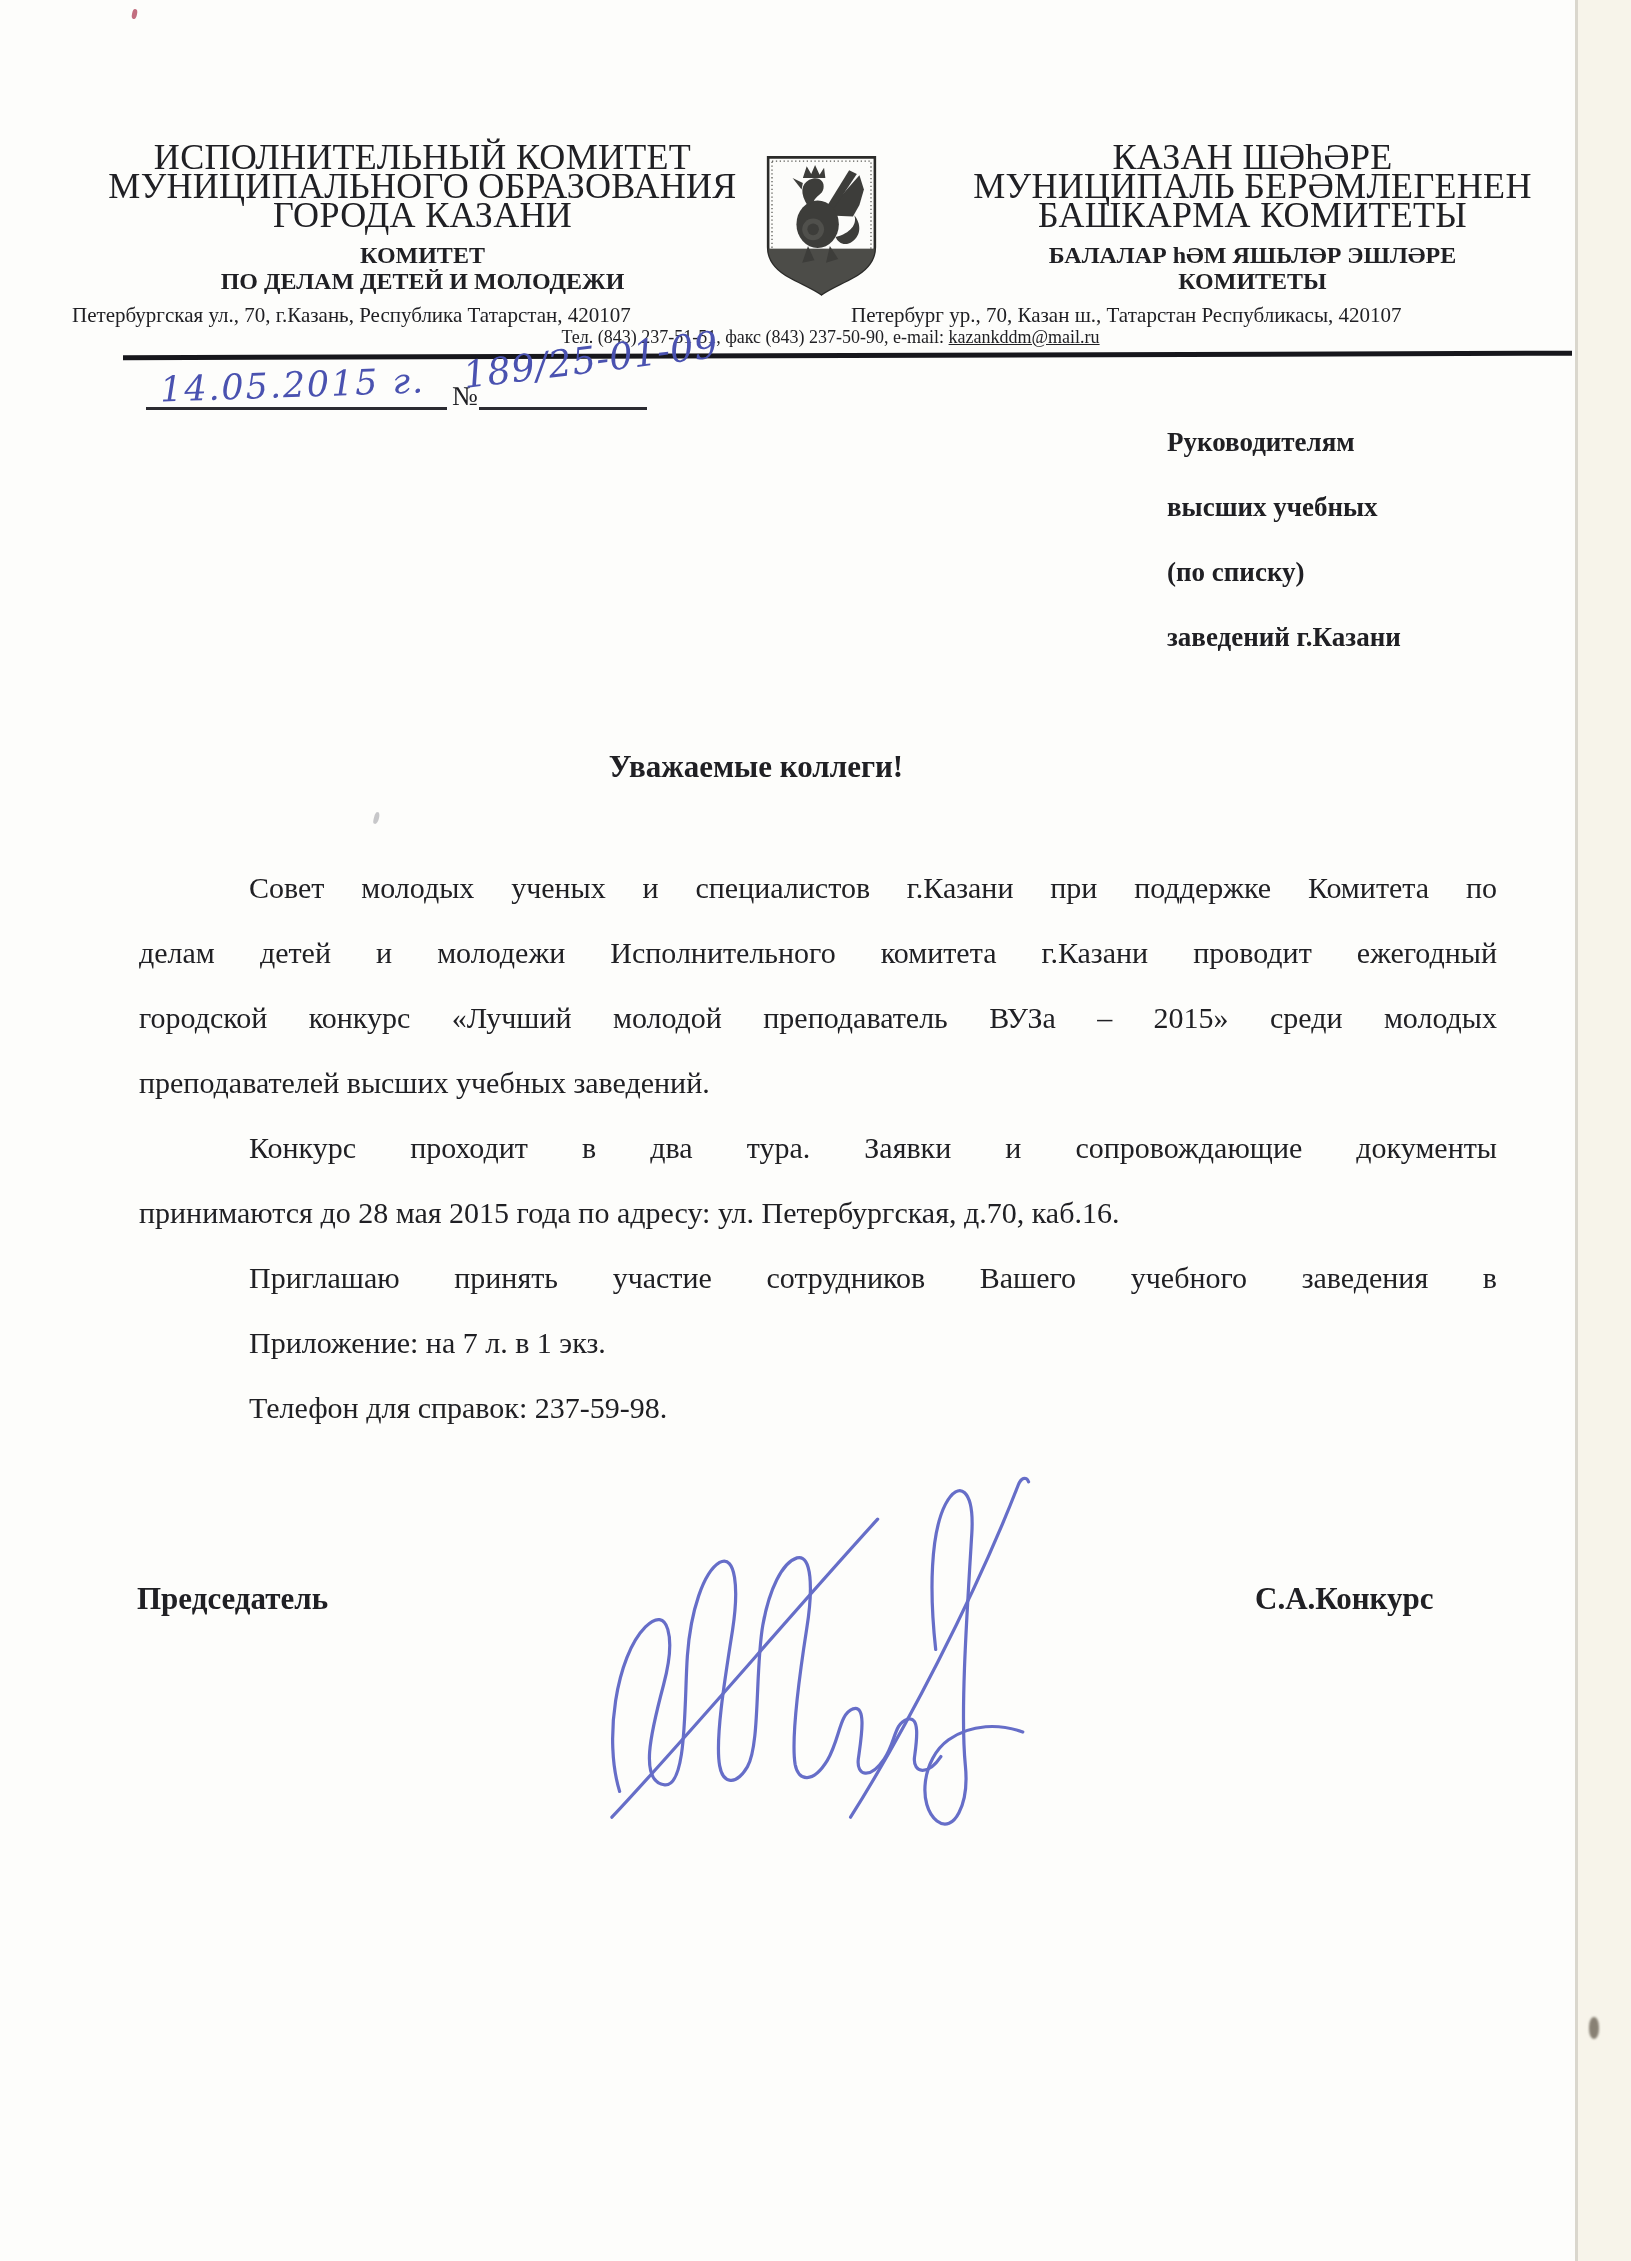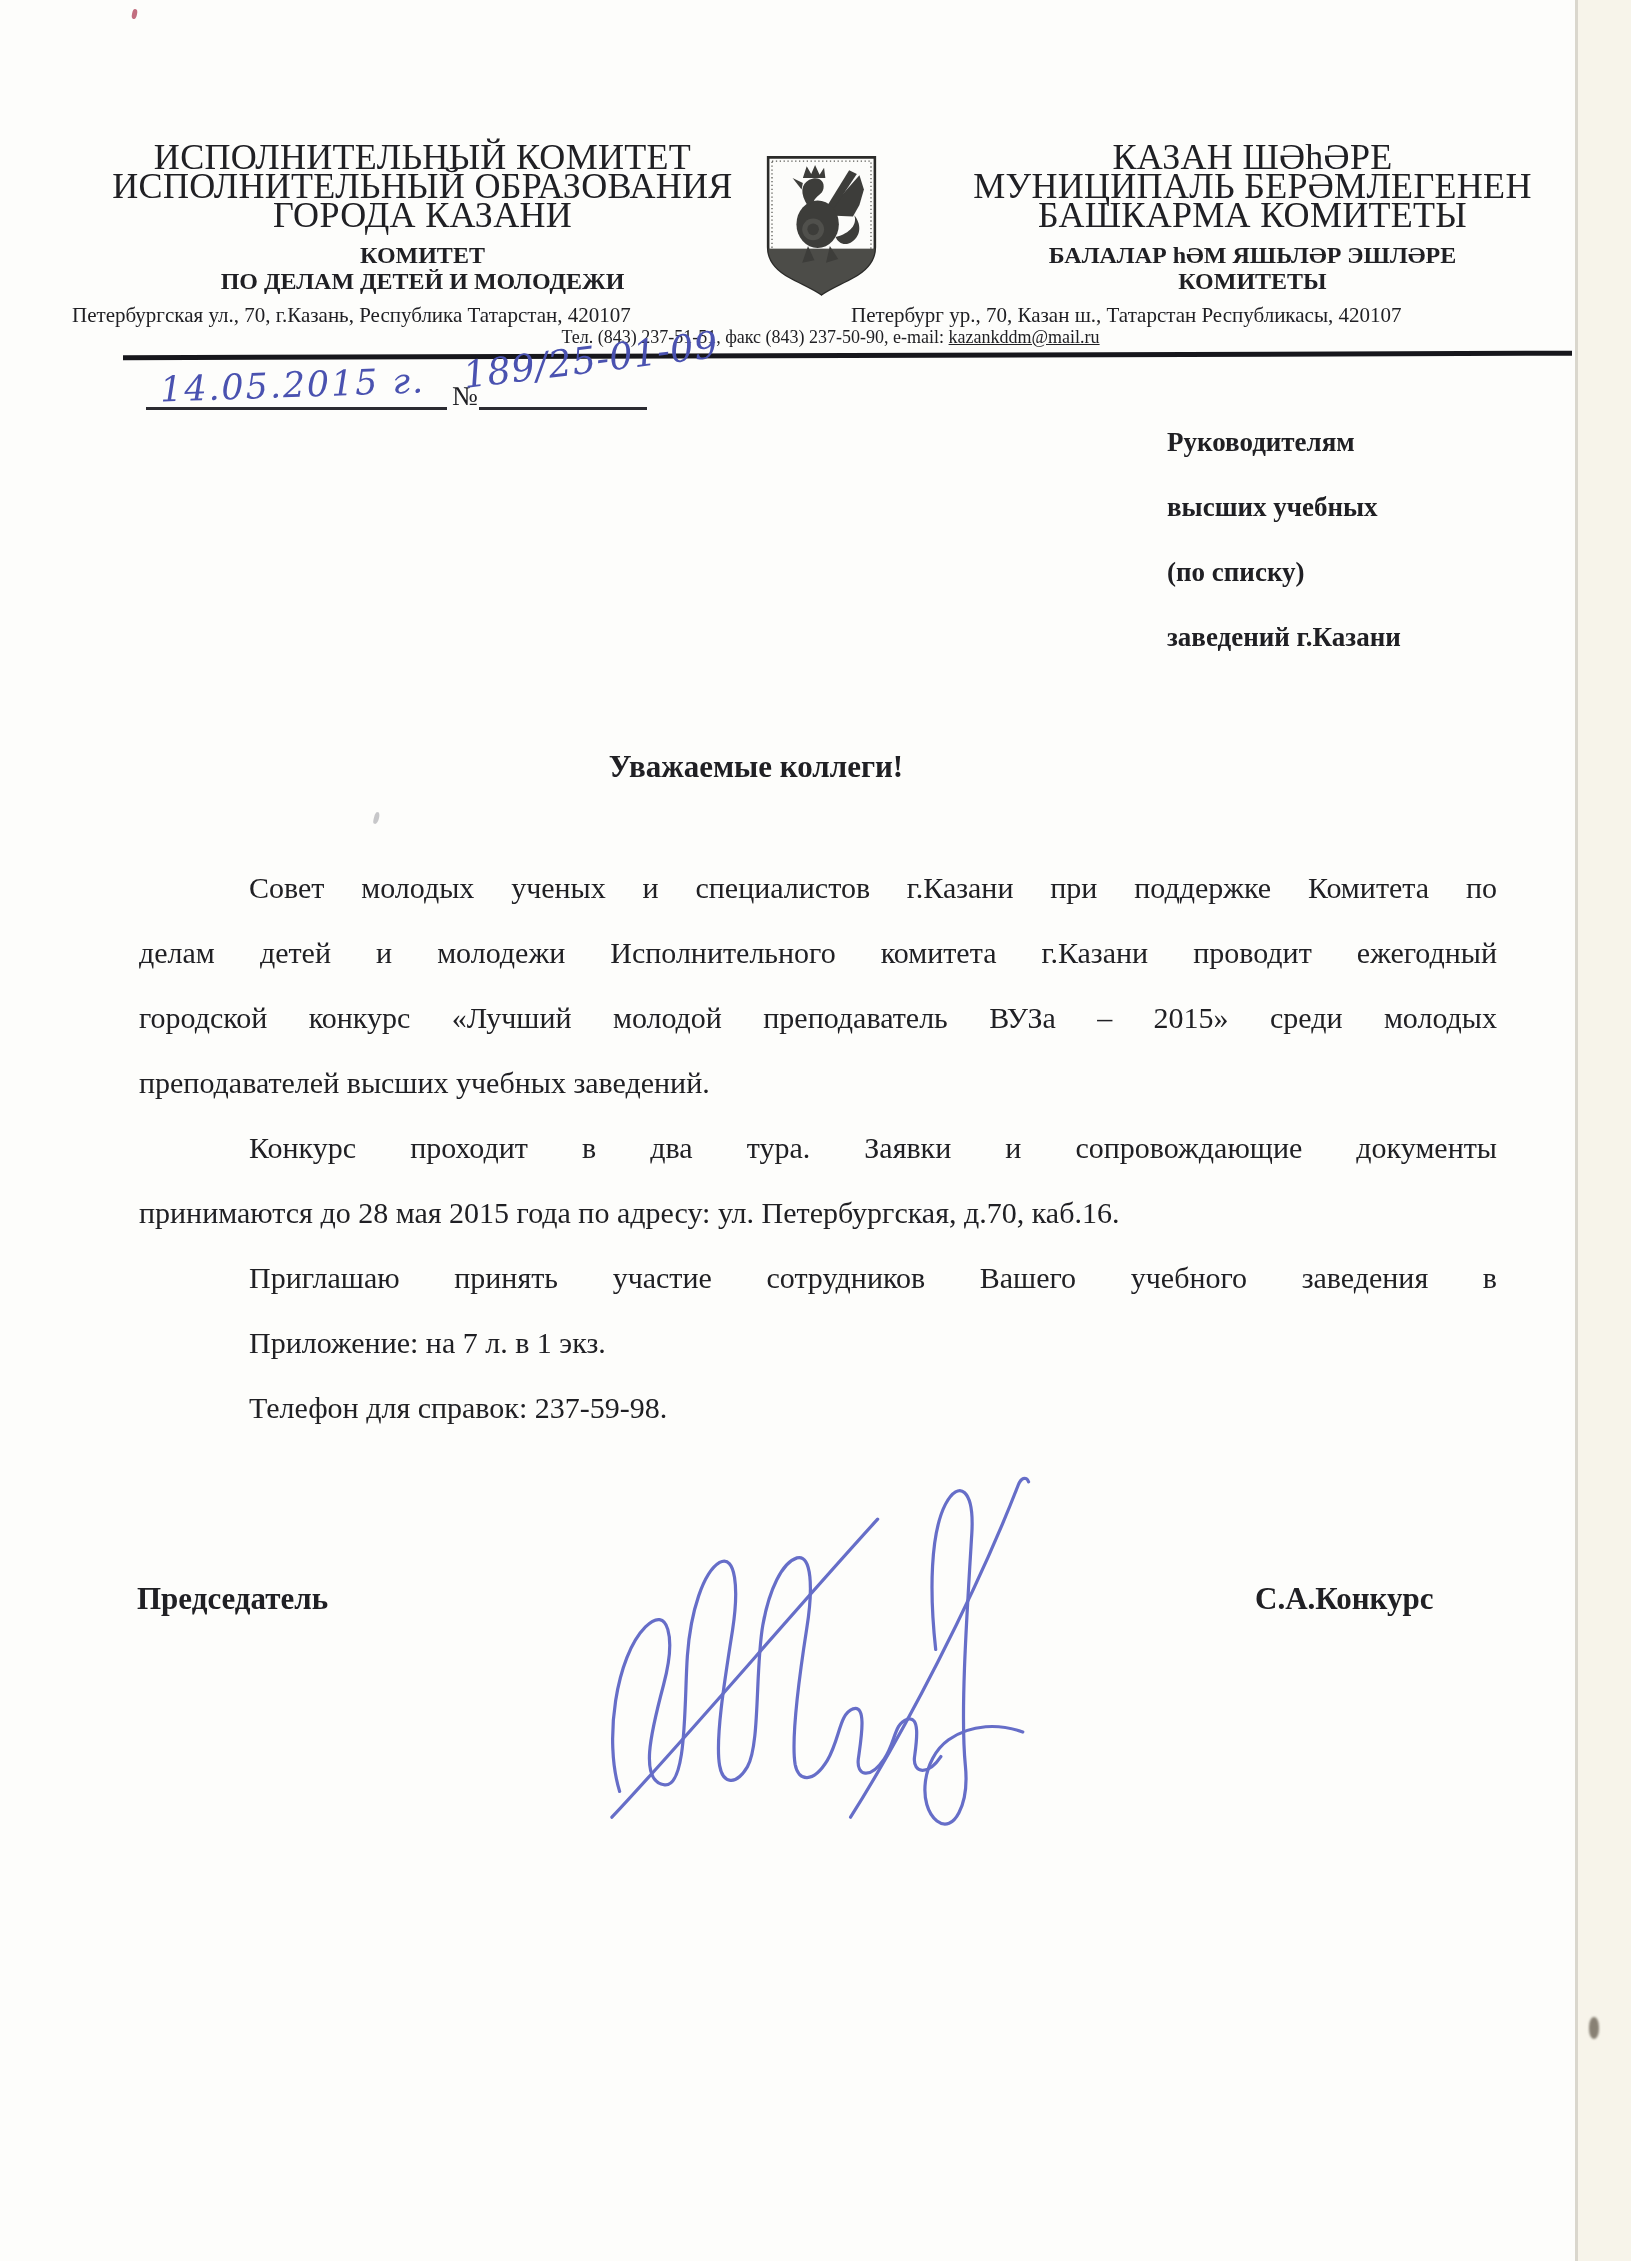"ИСПОЛНИТЕЛЬНЫЙ ОБРАЗОВАНИЯ" div.org-line { text: ИСПОЛНИТЕЛЬНЫЙ -> МУНИЦИПАЛЬНОГО }
